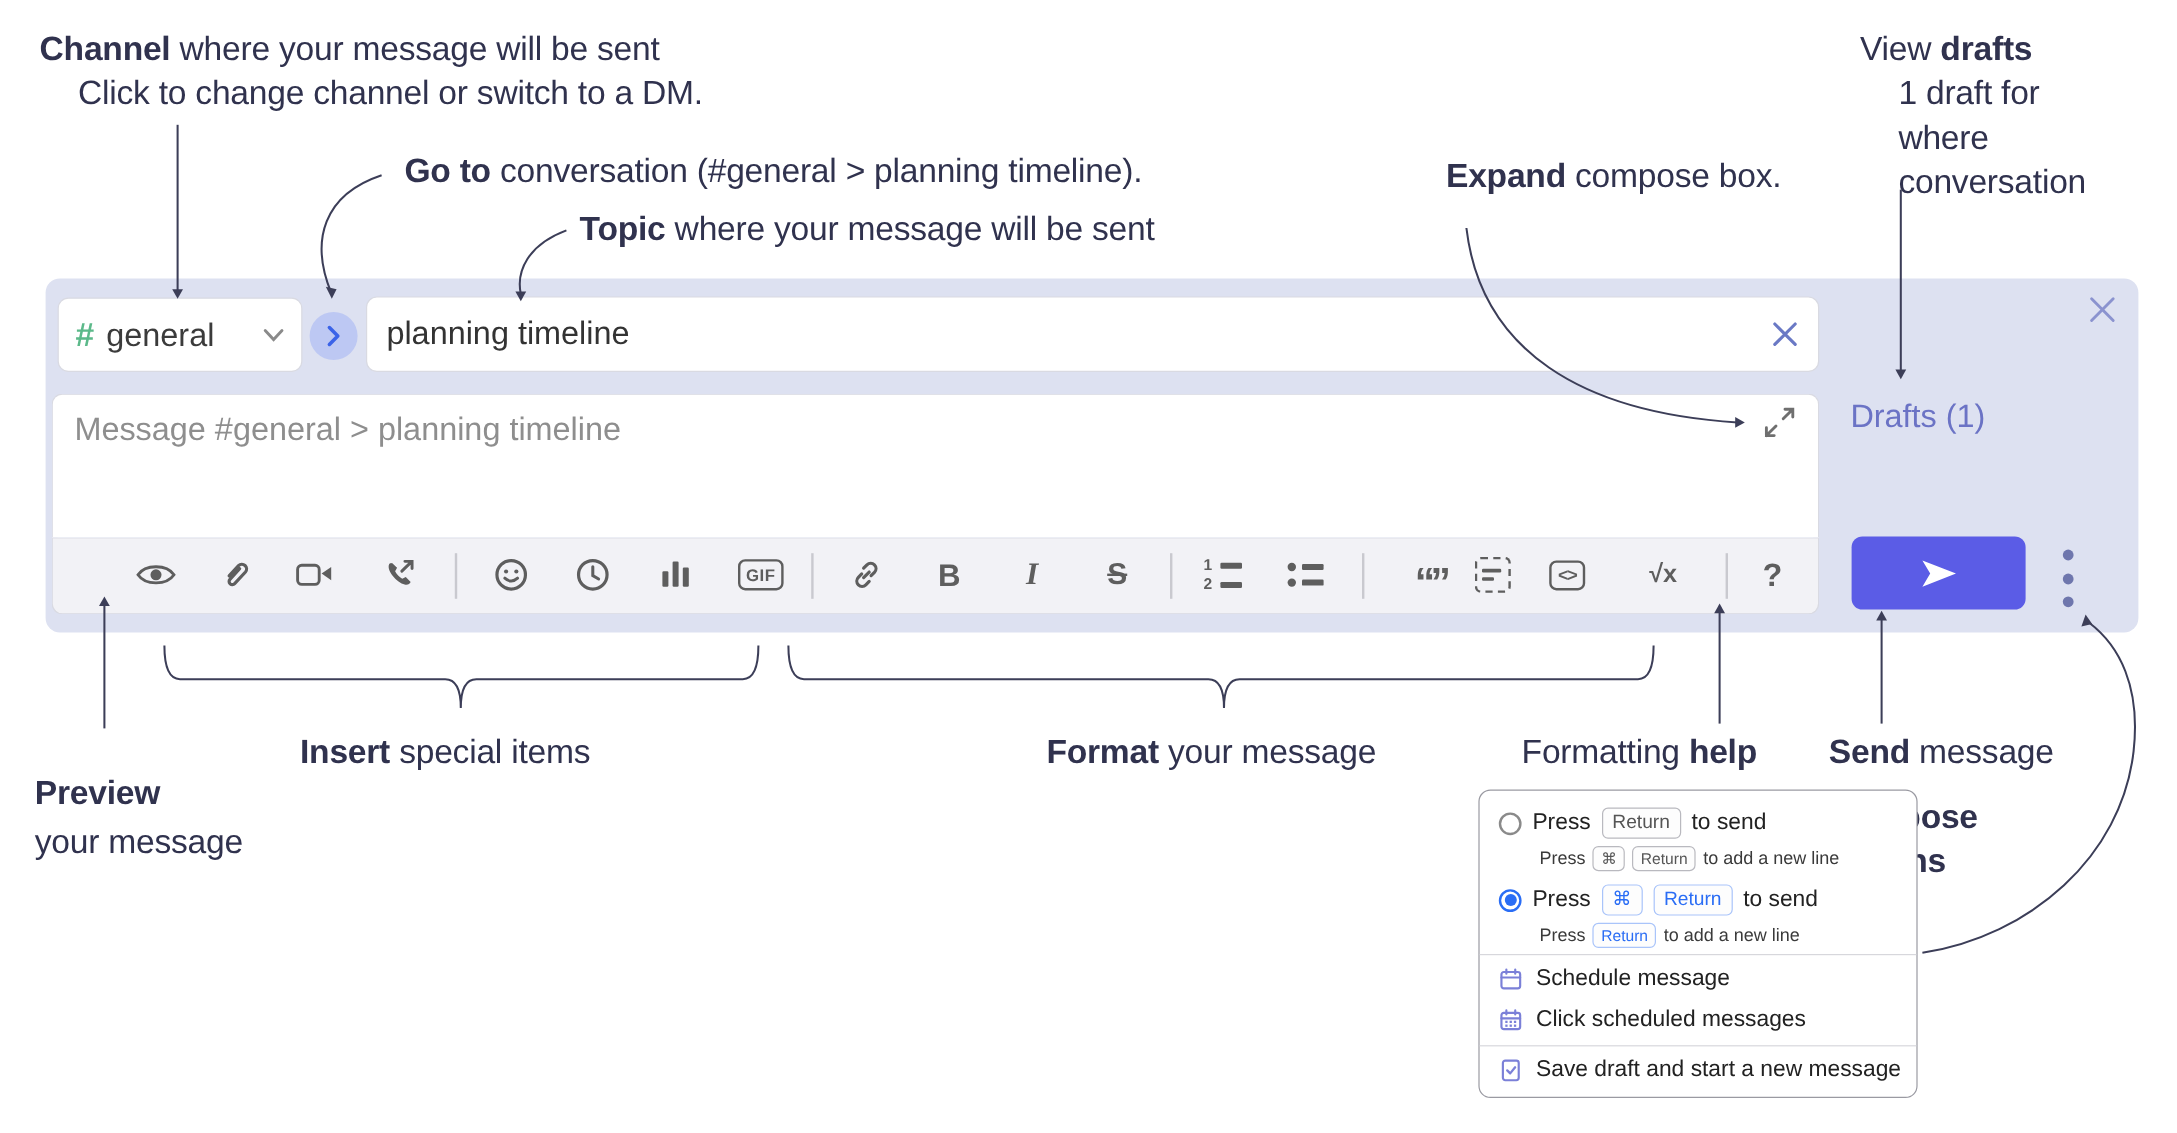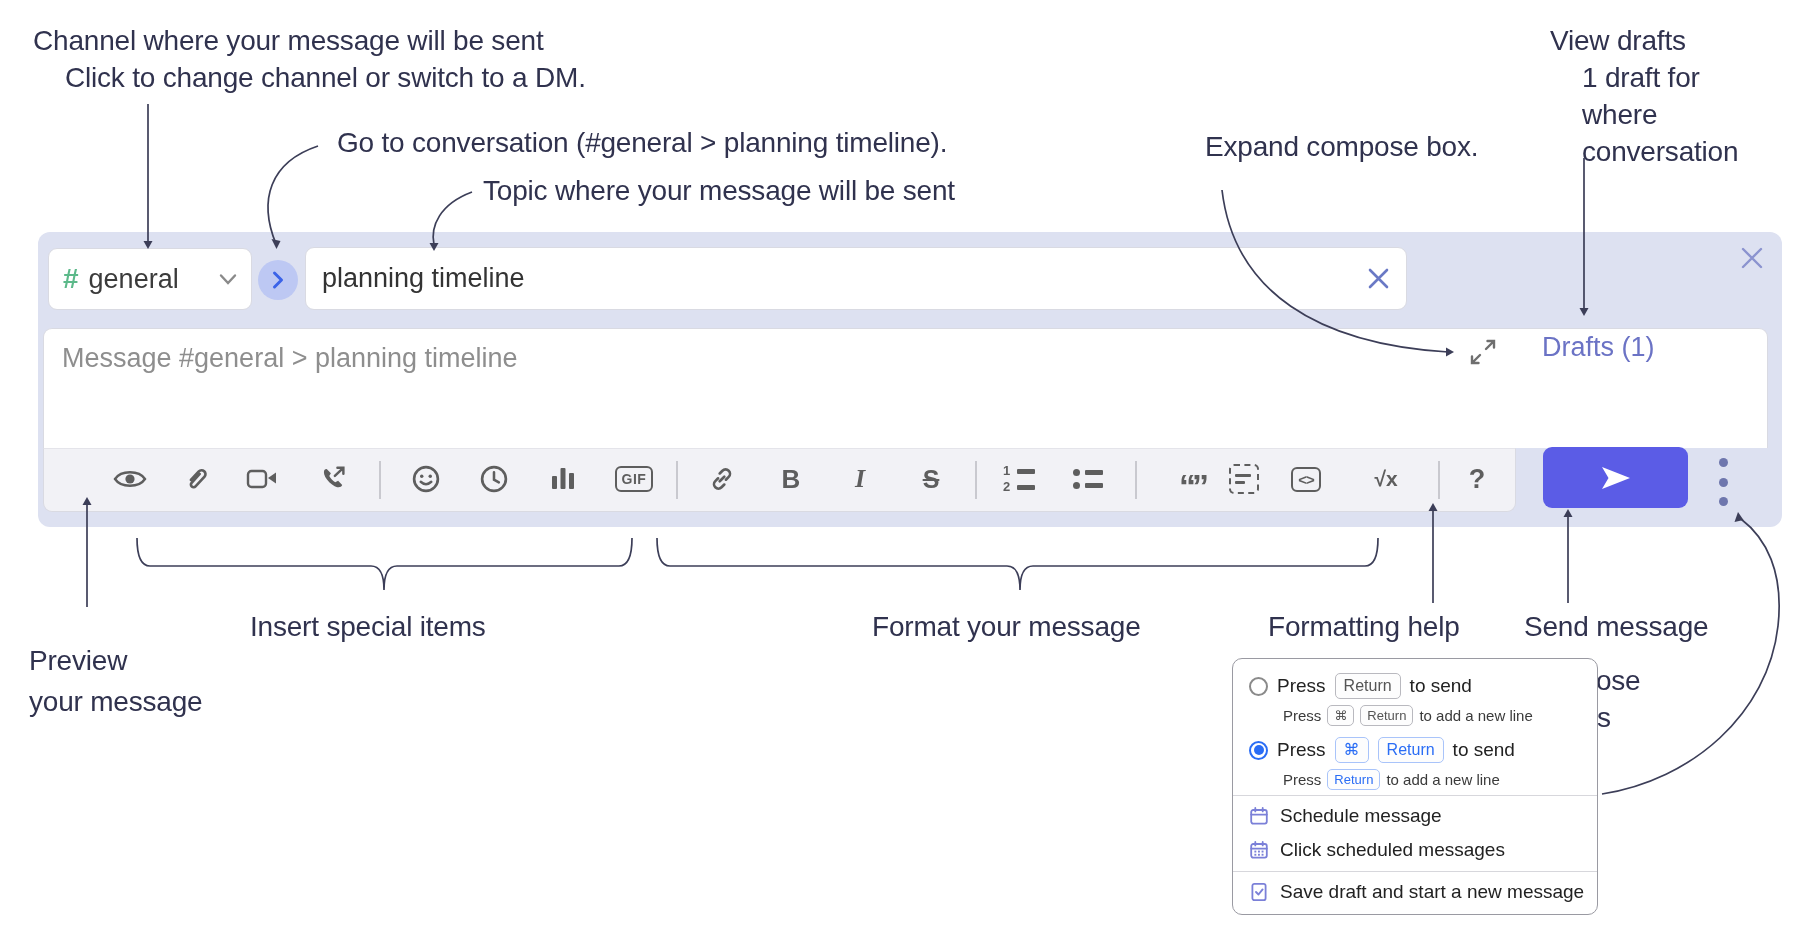"Channel" .ann b { font-weight: 400 -> 700 }
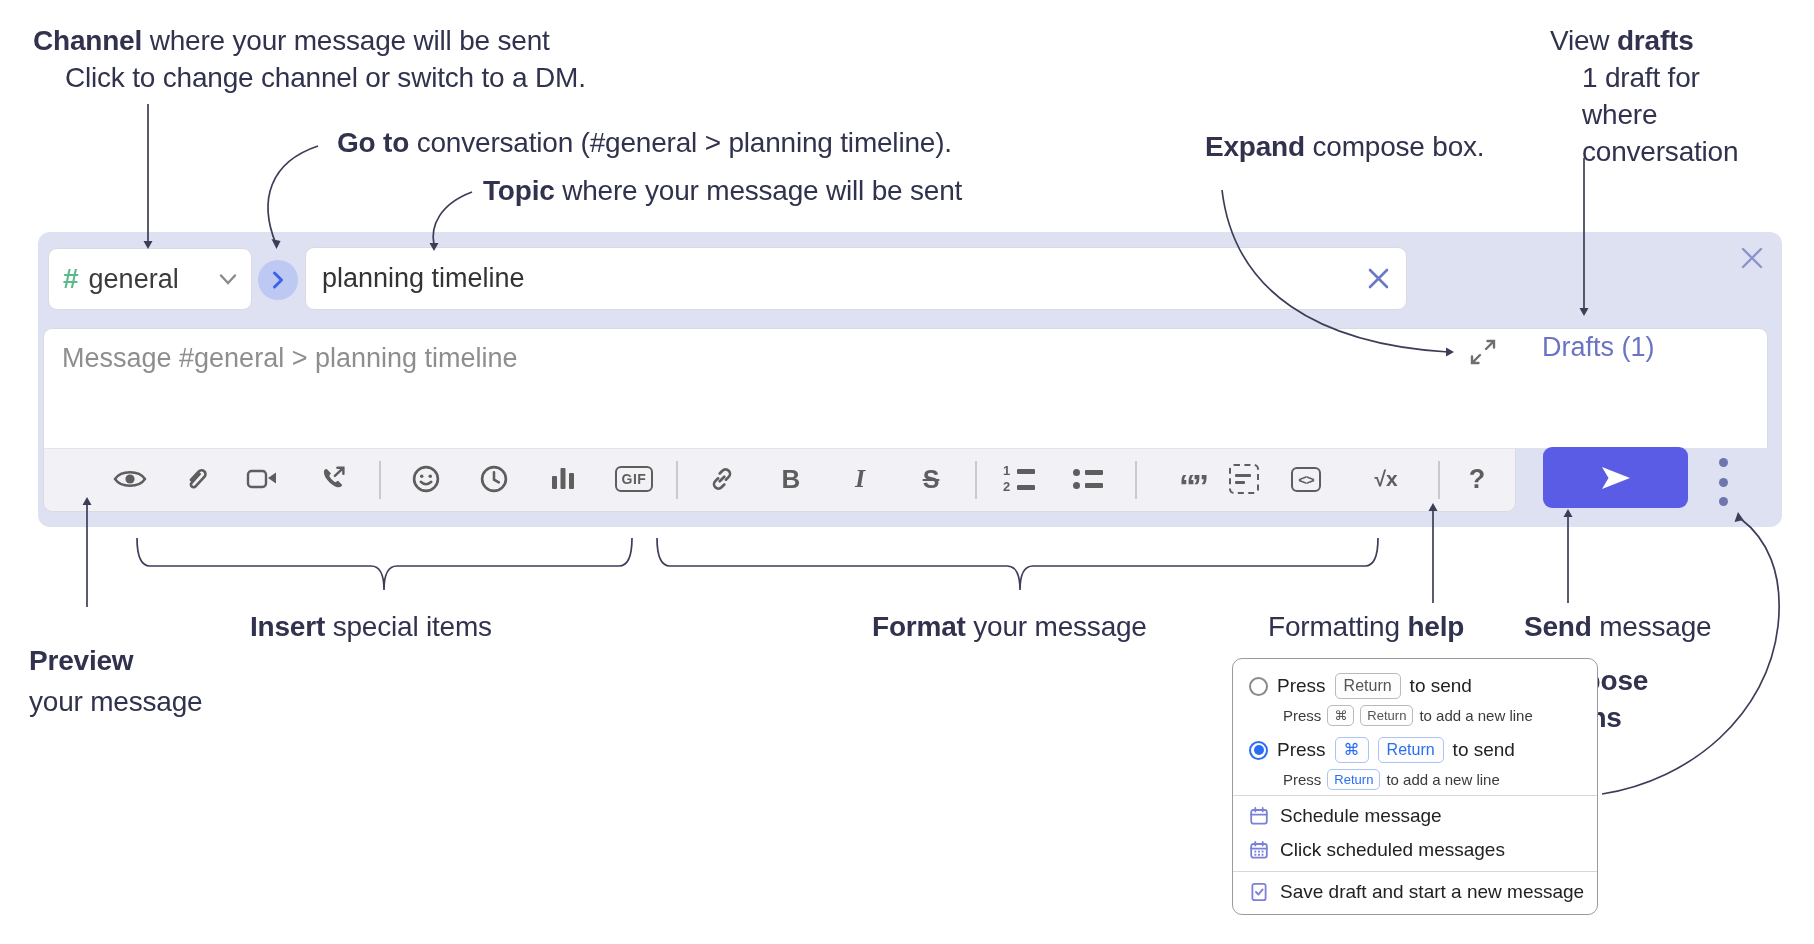"planning timeline" .topic-box { width: 1102px -> 1211px }
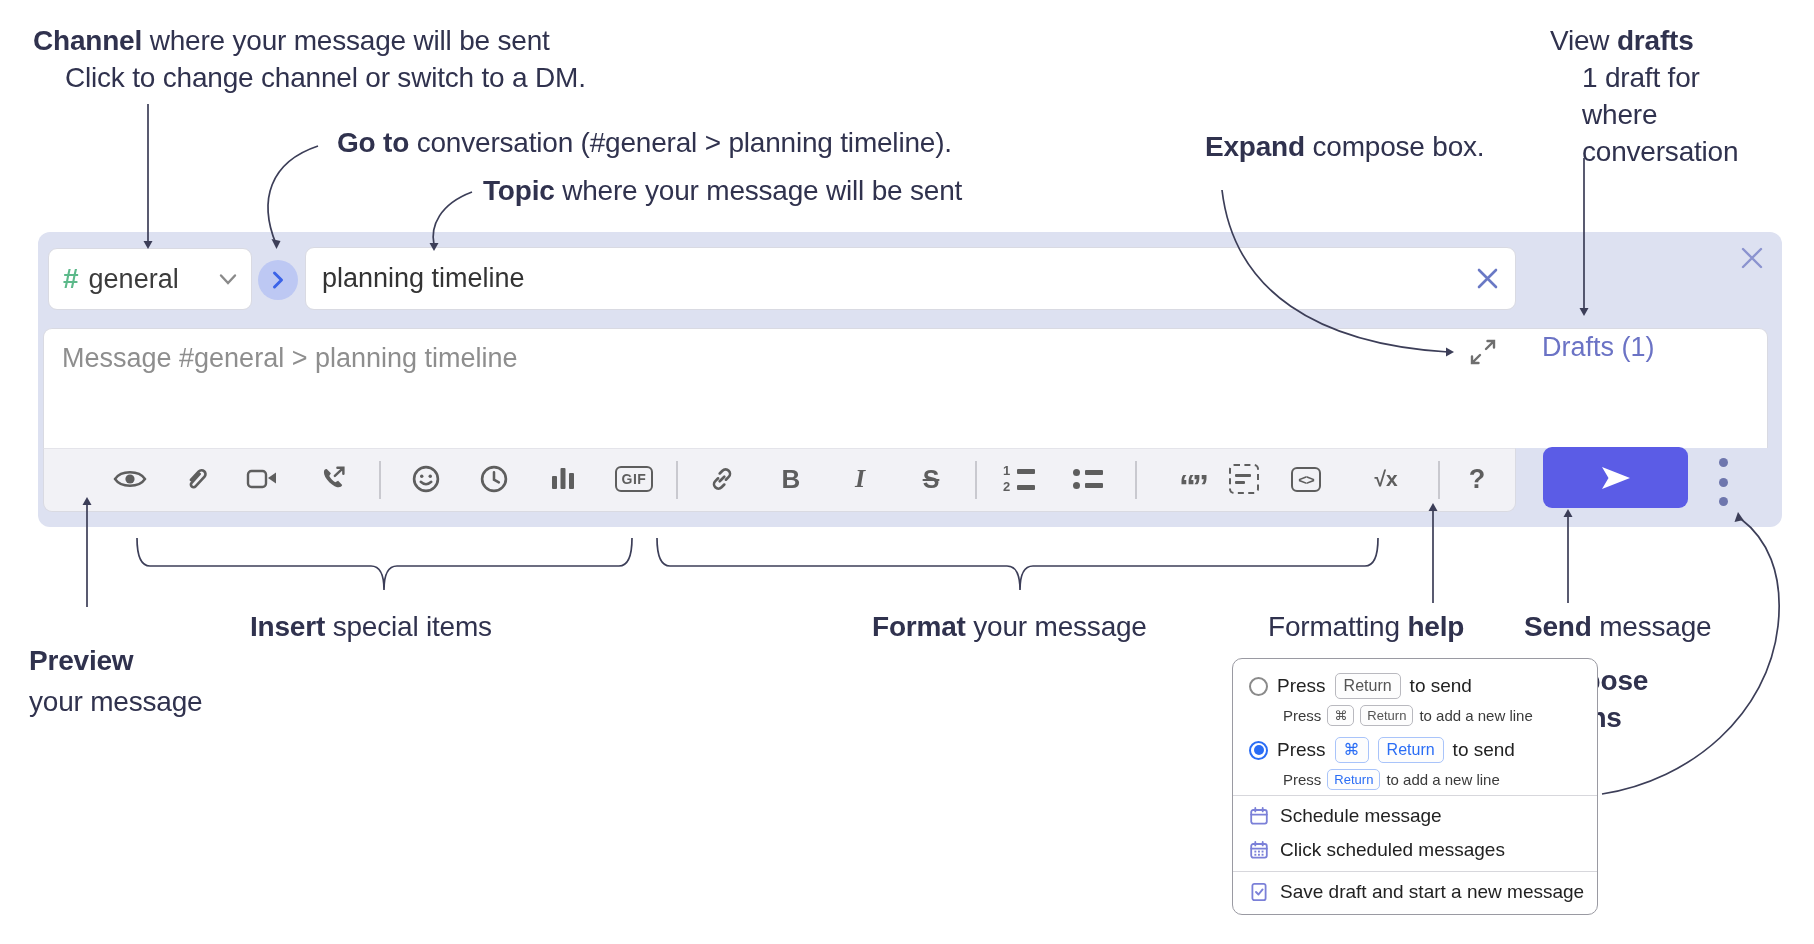"Message #general > planning timeline" .msg-box { width: 1725px -> 1473px }
